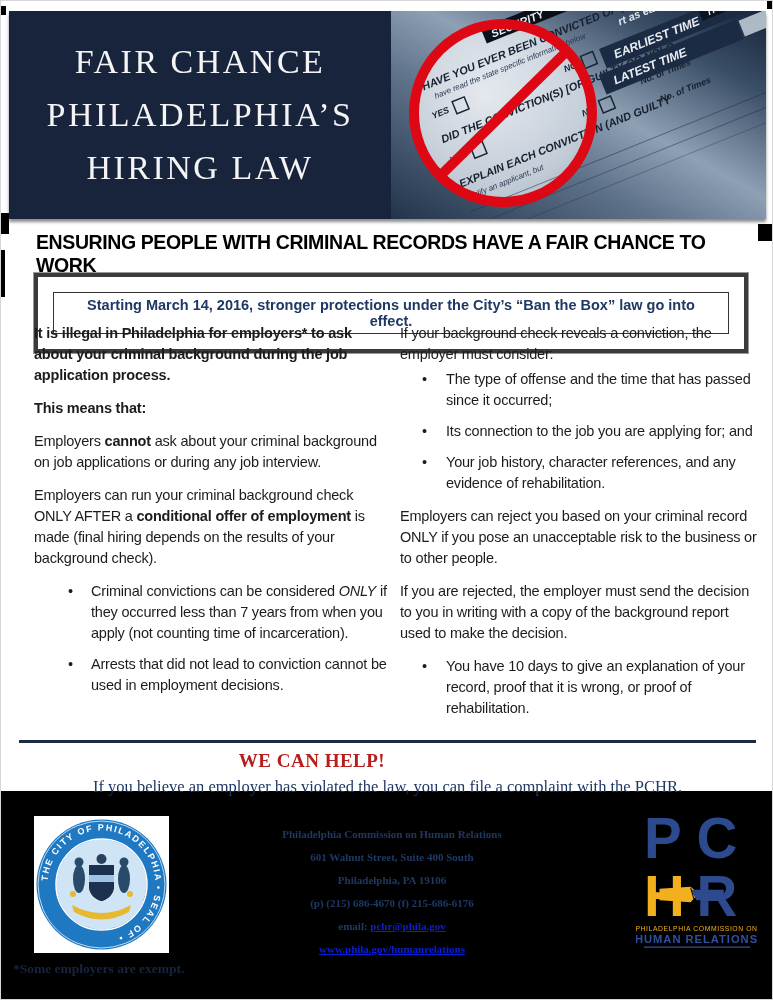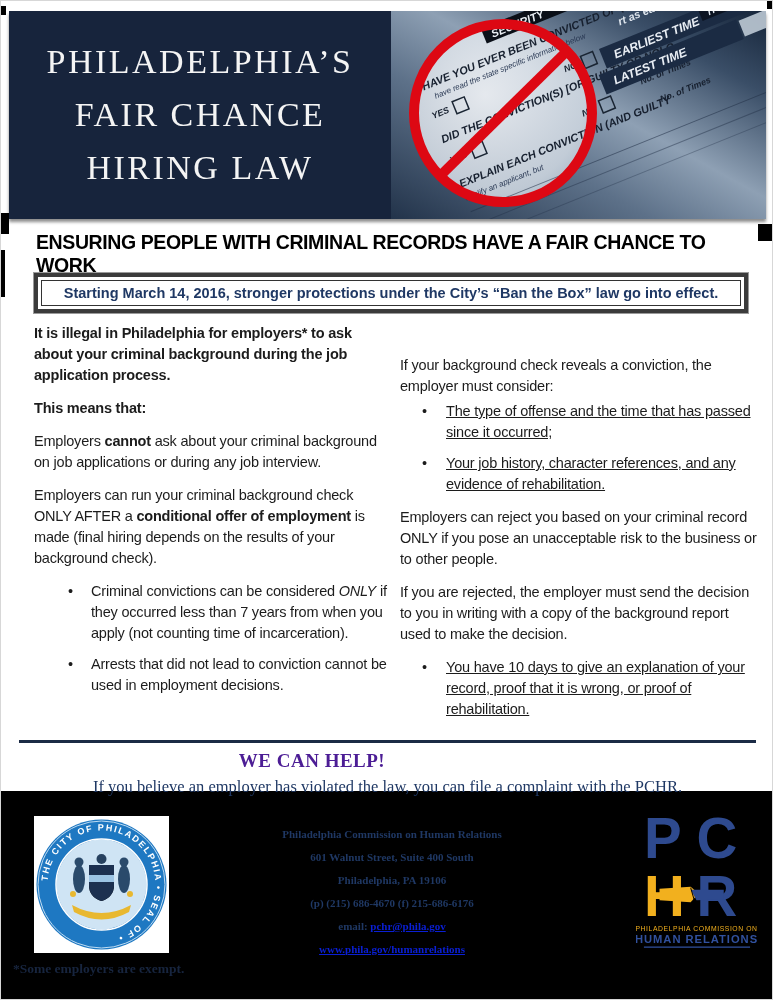"PHILADELPHIA’S" div { order: before "FAIR CHANCE" -> after "FAIR CHANCE" }
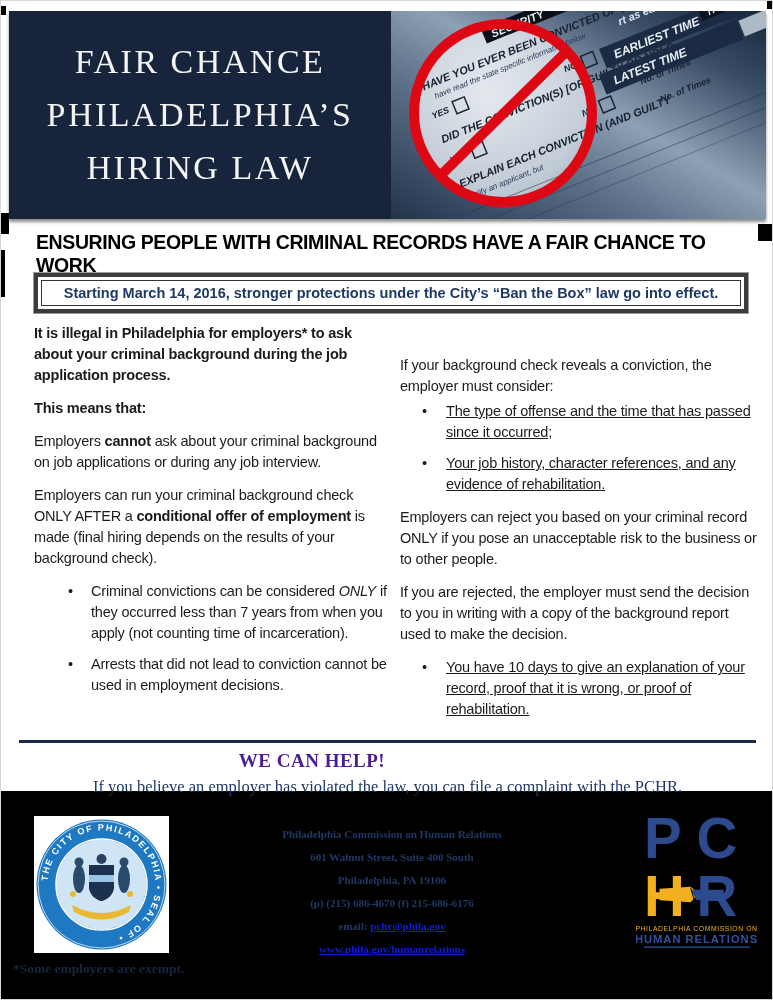"Starting March 14, 2016, stronger" .banner-inner { margin: 3px -> 15px }
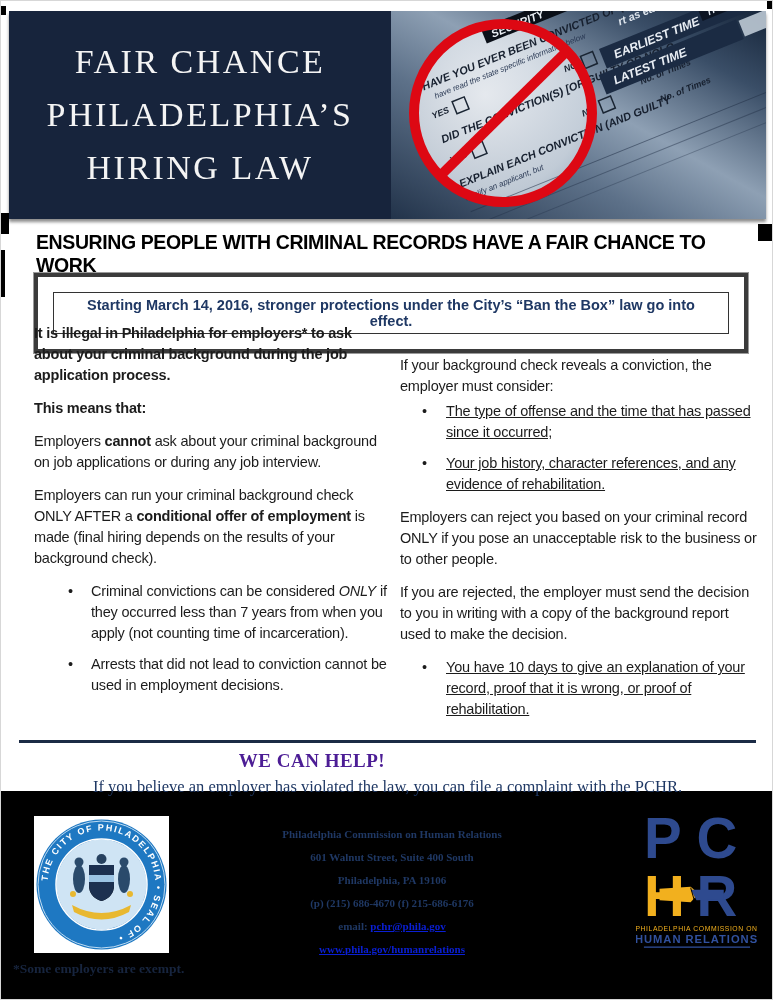"If your background check reveals" p { margin-top: 32px -> none }
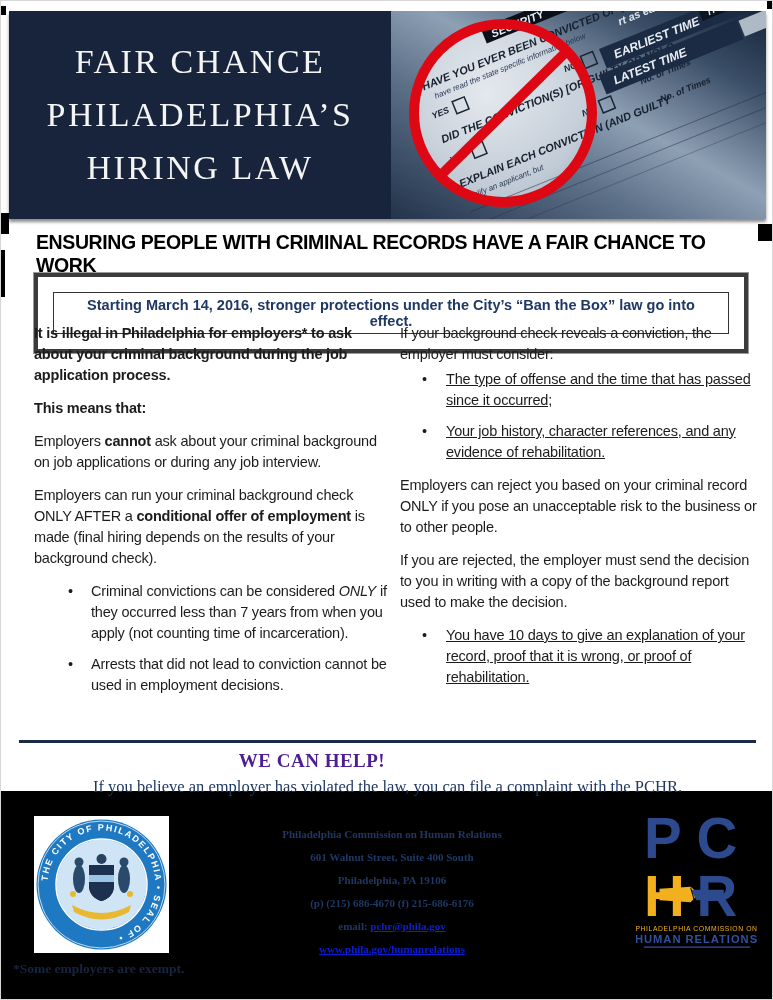"The type of offense and" .col.right .bullet { text-decoration: underline -> none }
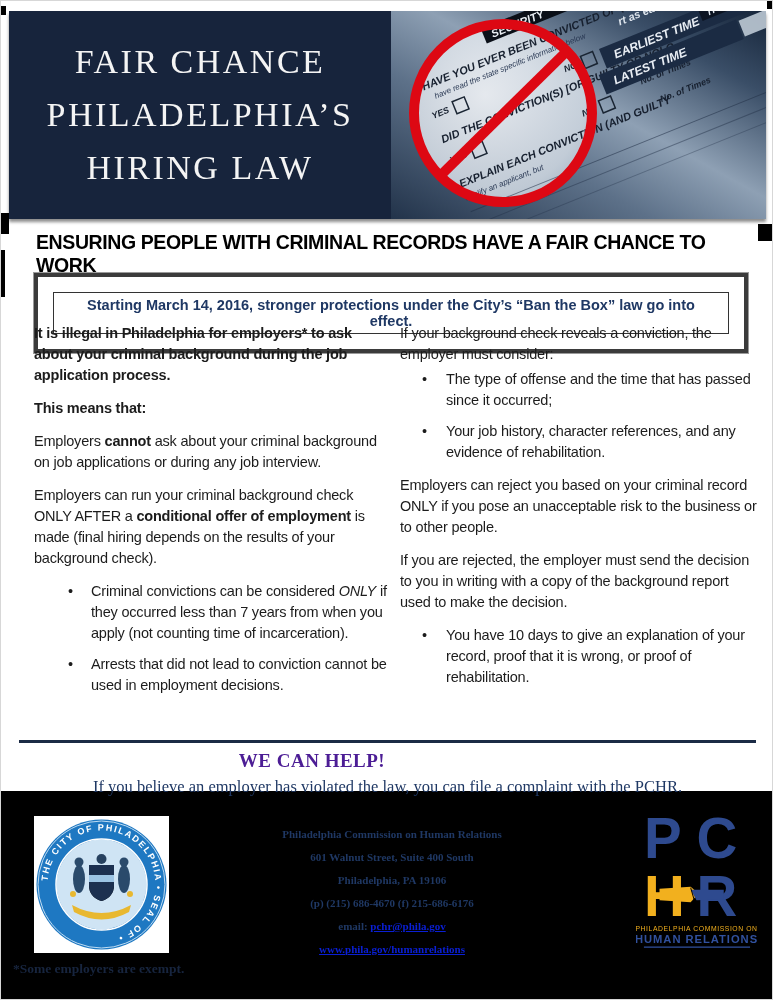"Its connection to the job" div.bullet { html: none -> <div>Its connection to the job you are applying for; and</div> }
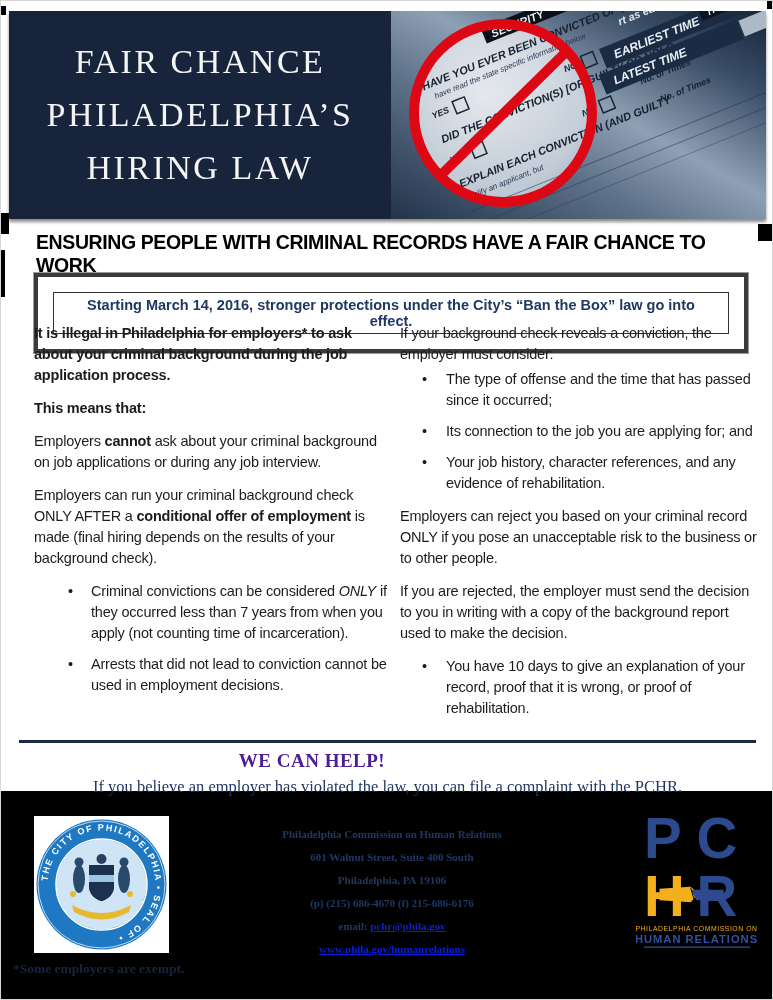"WE CAN HELP!" .help-title { color: #4c1d95 -> #b91c1c }
